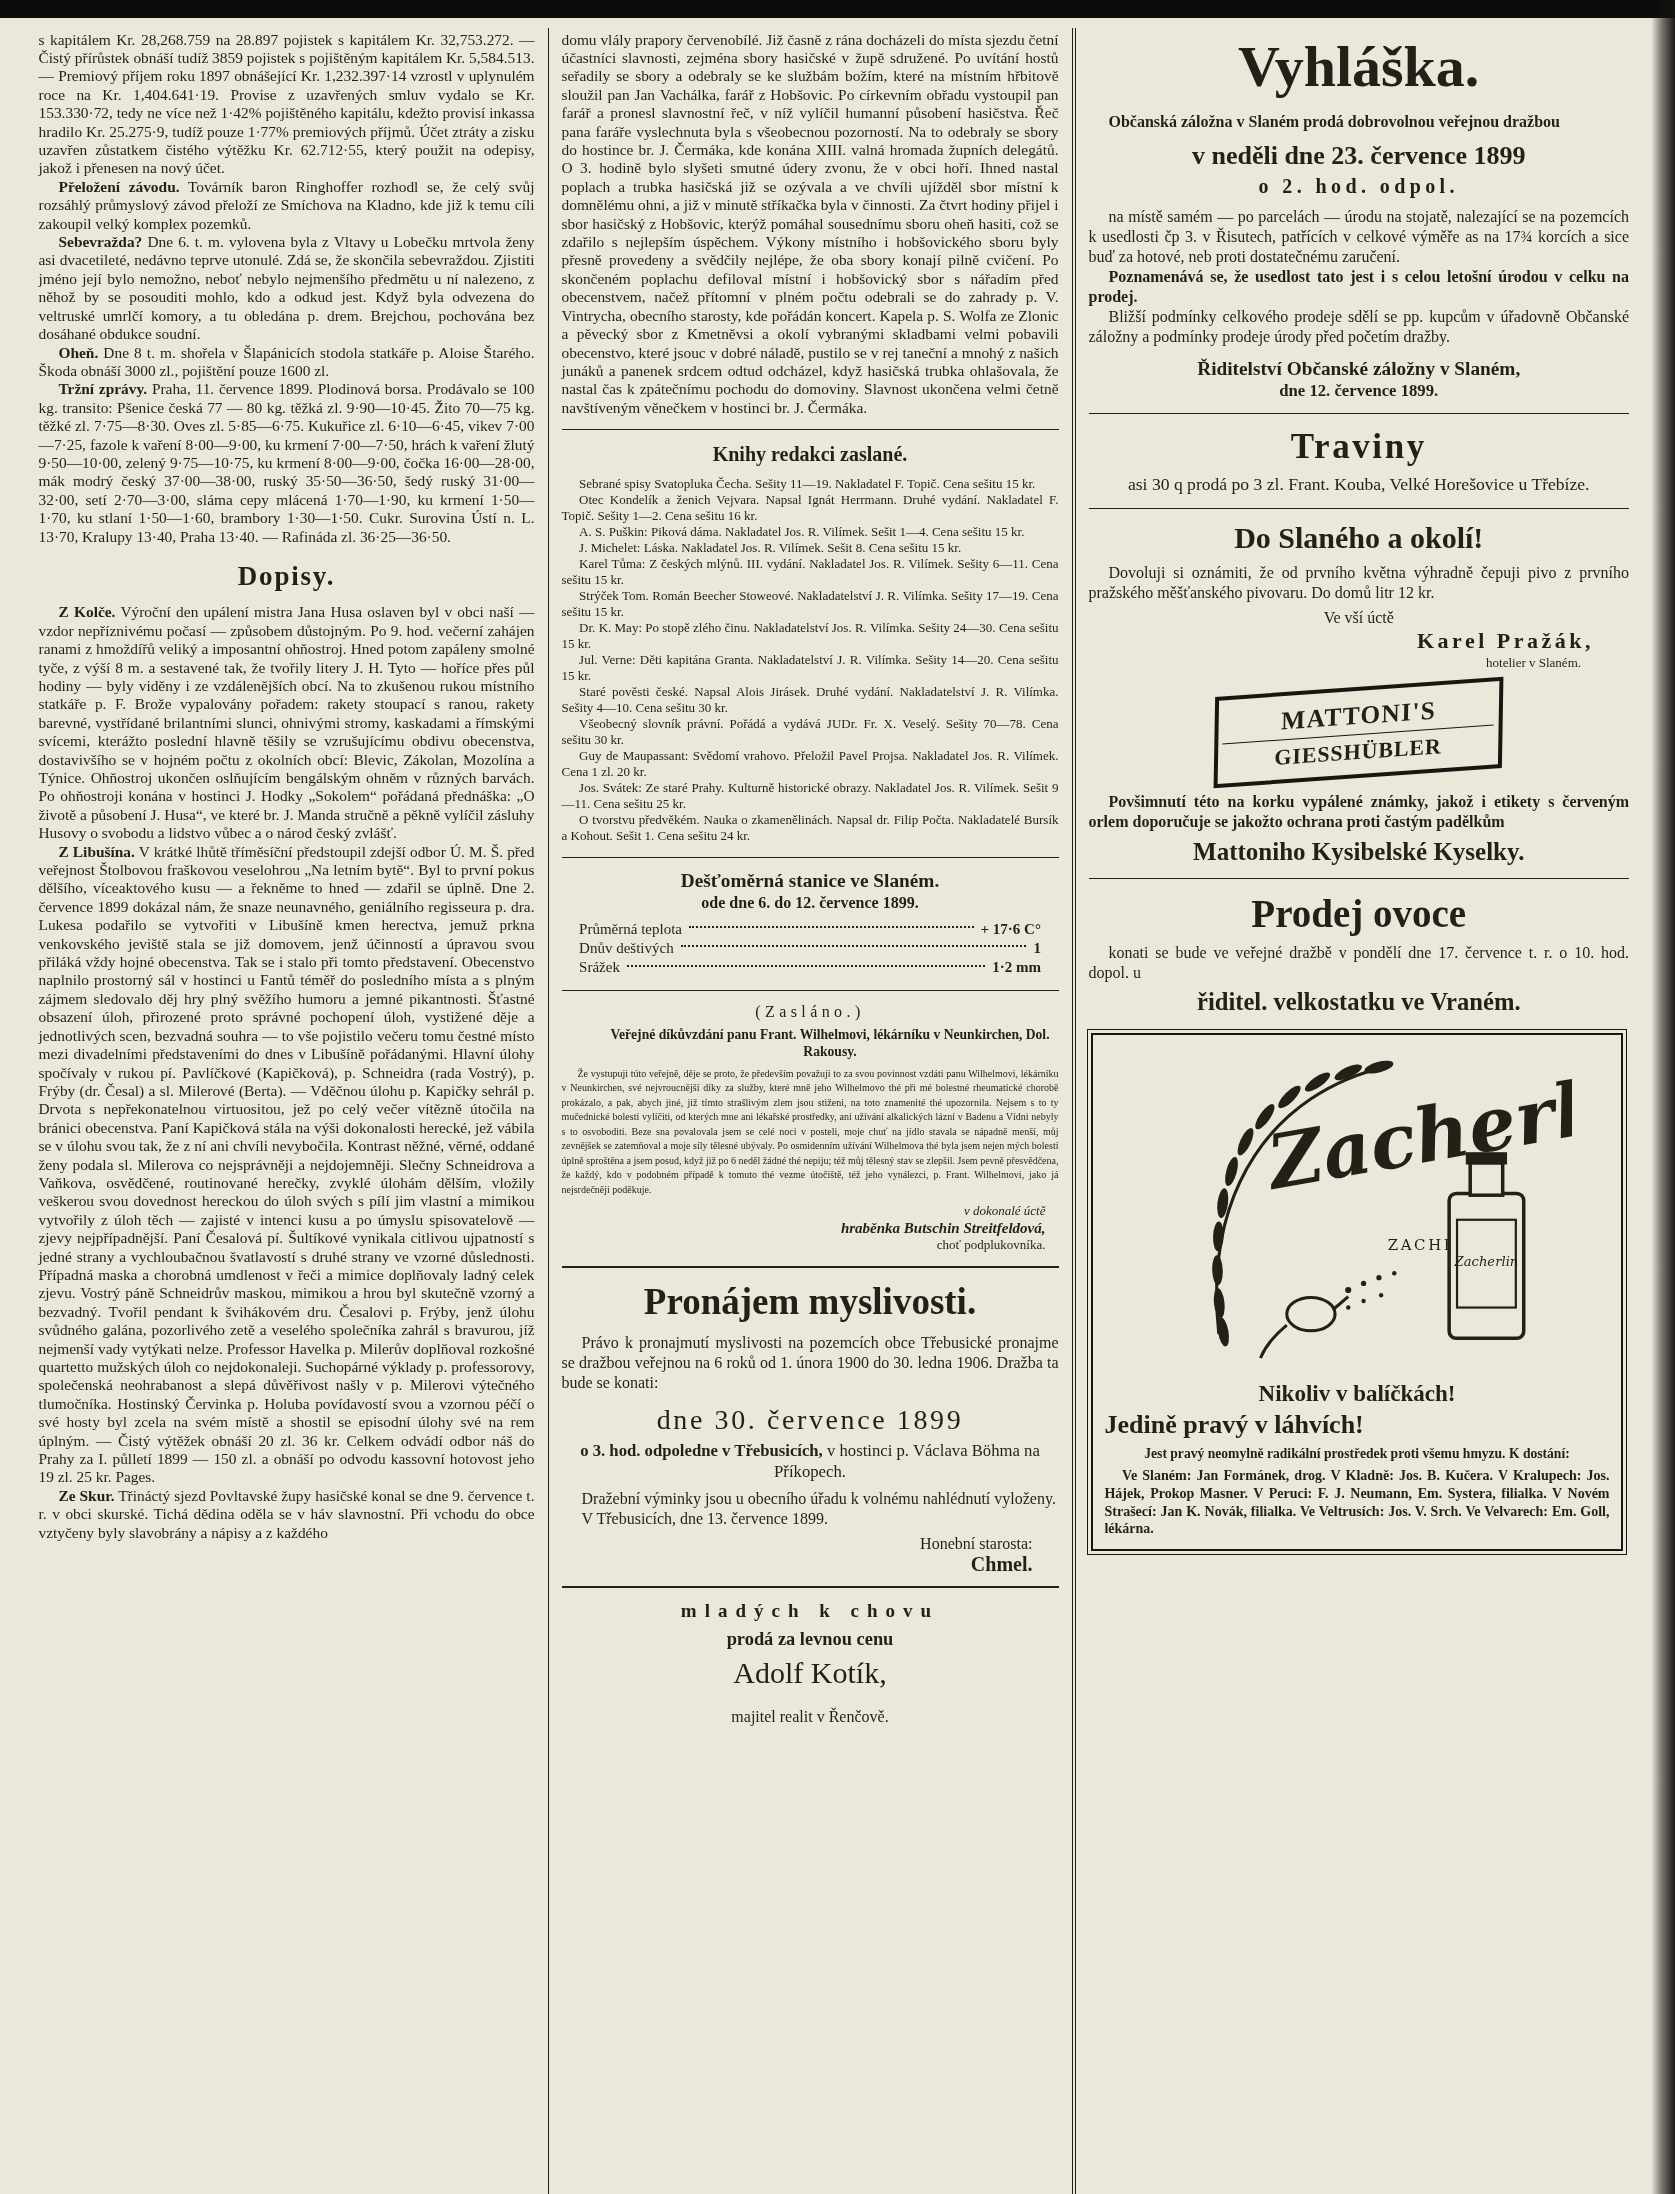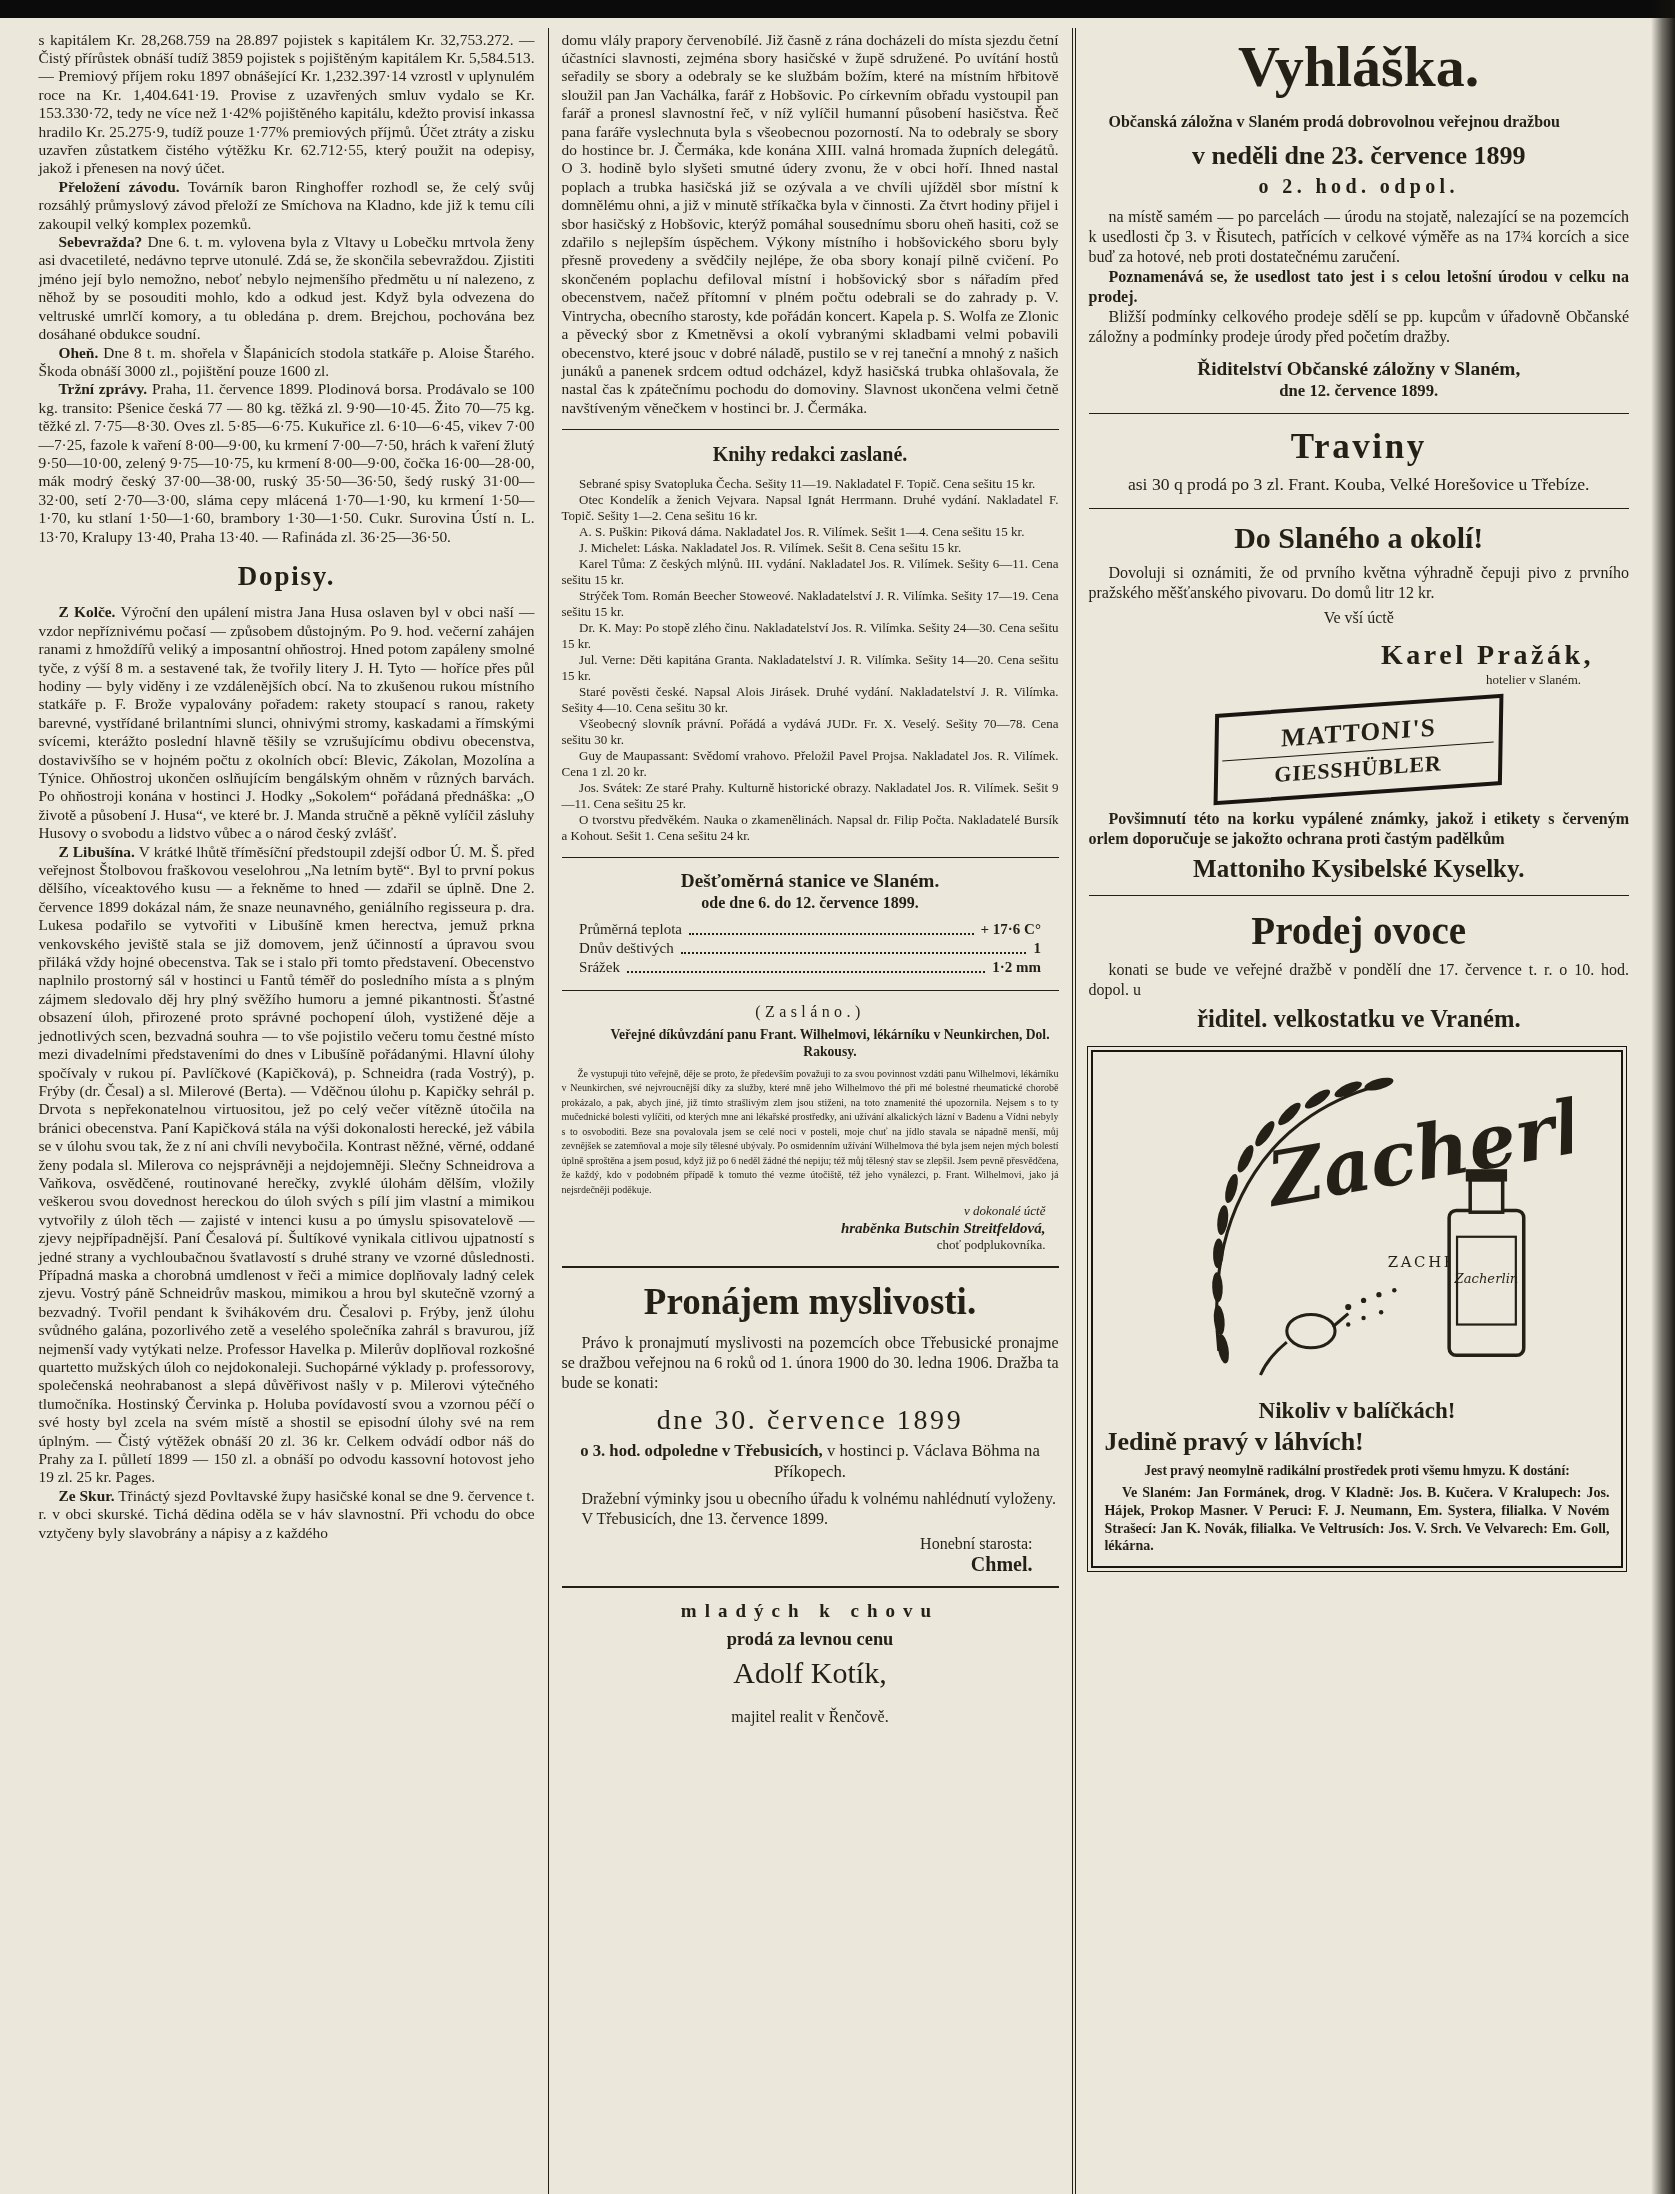"Karel Pražák," .slany-name { font-size: 28px -> 22px; margin: 12px 35px 0 0 -> 1px 35px 0 0 }
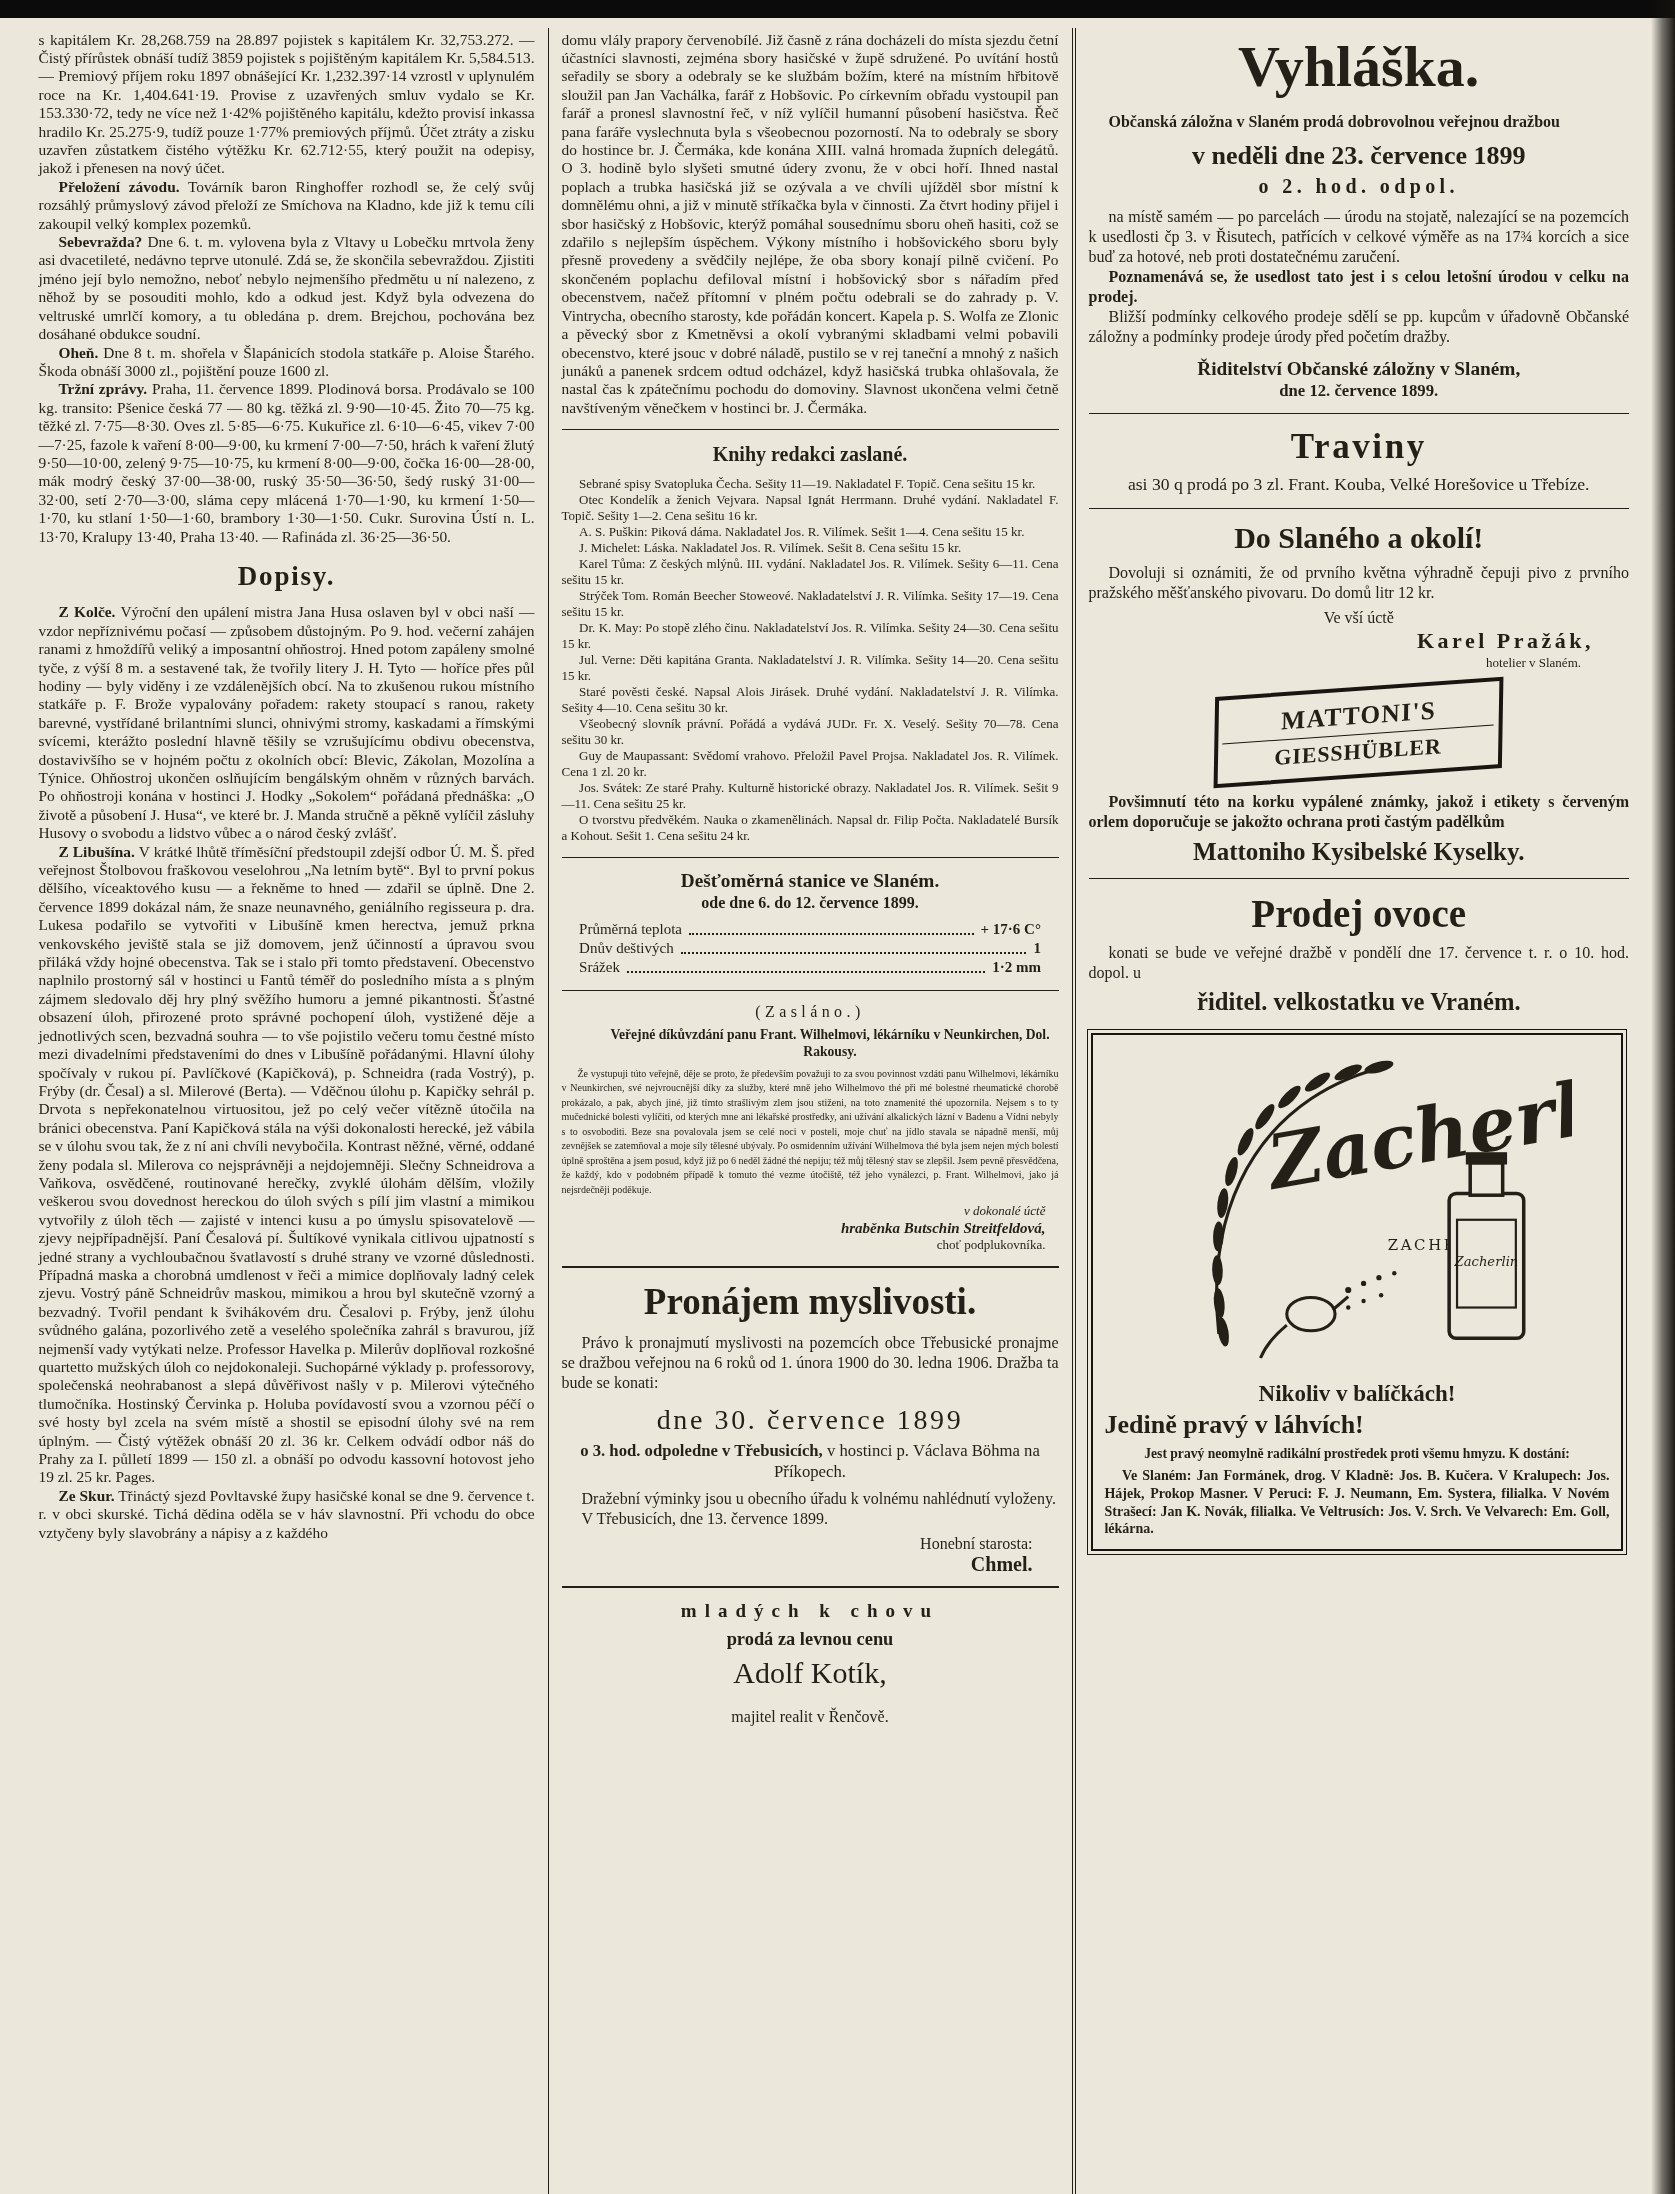"Průměrná teplota" .rain-row { align-items: flex-end -> center }
